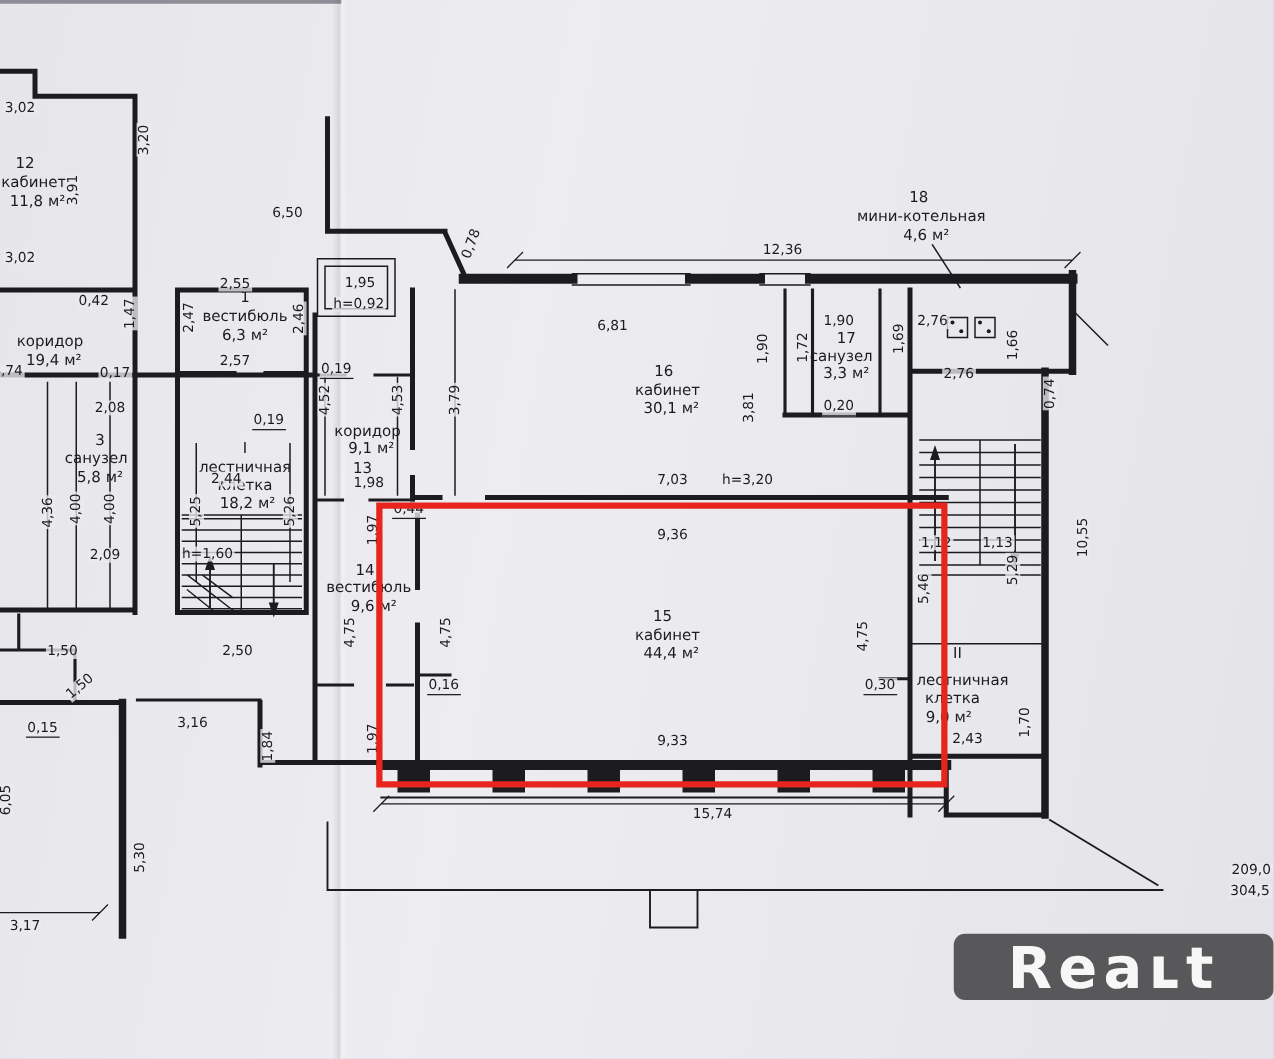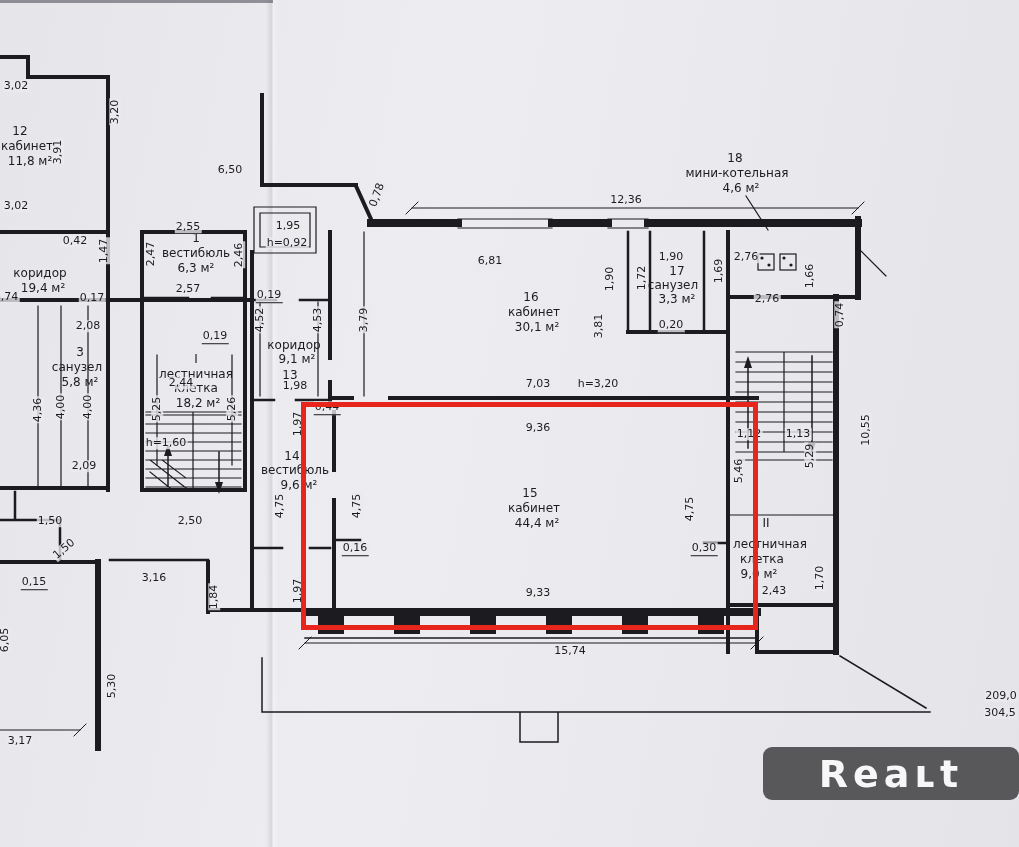"2,09" div.lbl { top: 466px -> 444px }
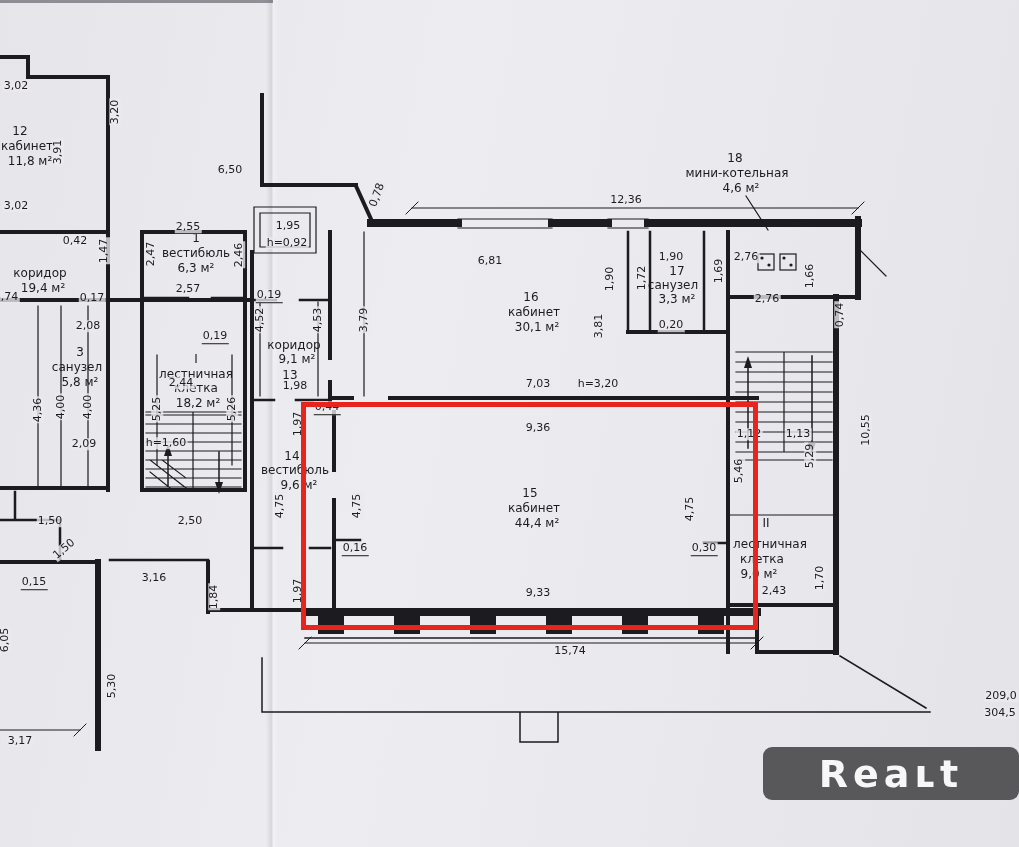"Reaʟt" .watermark span { font-size: 38px -> 46px }
